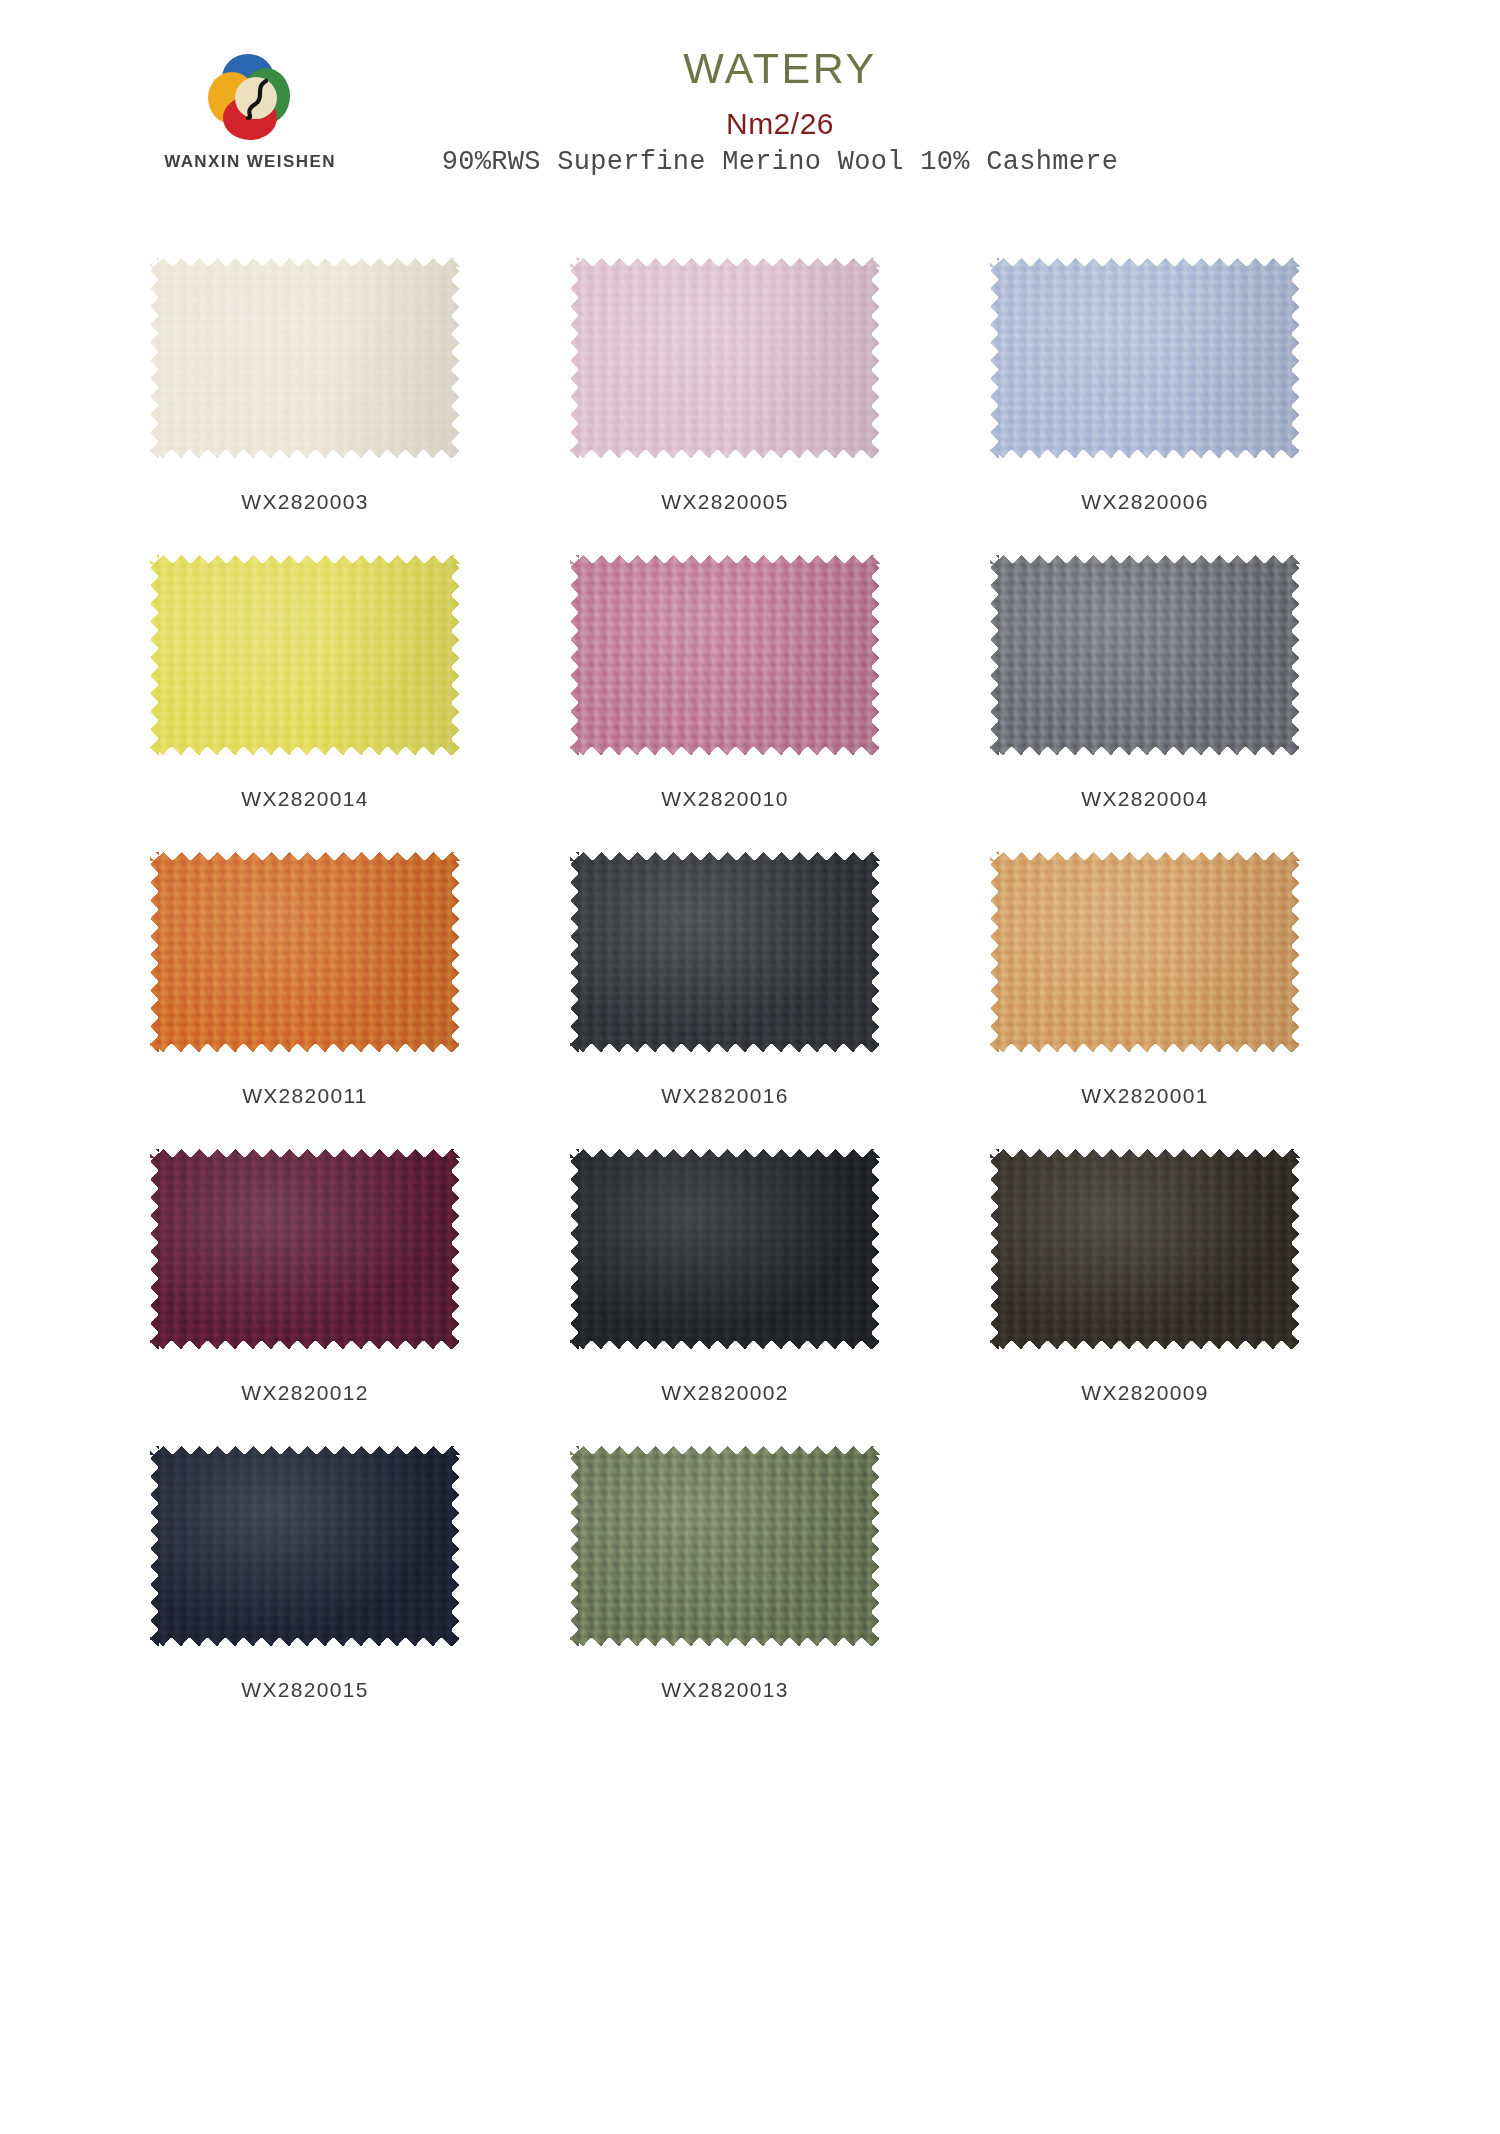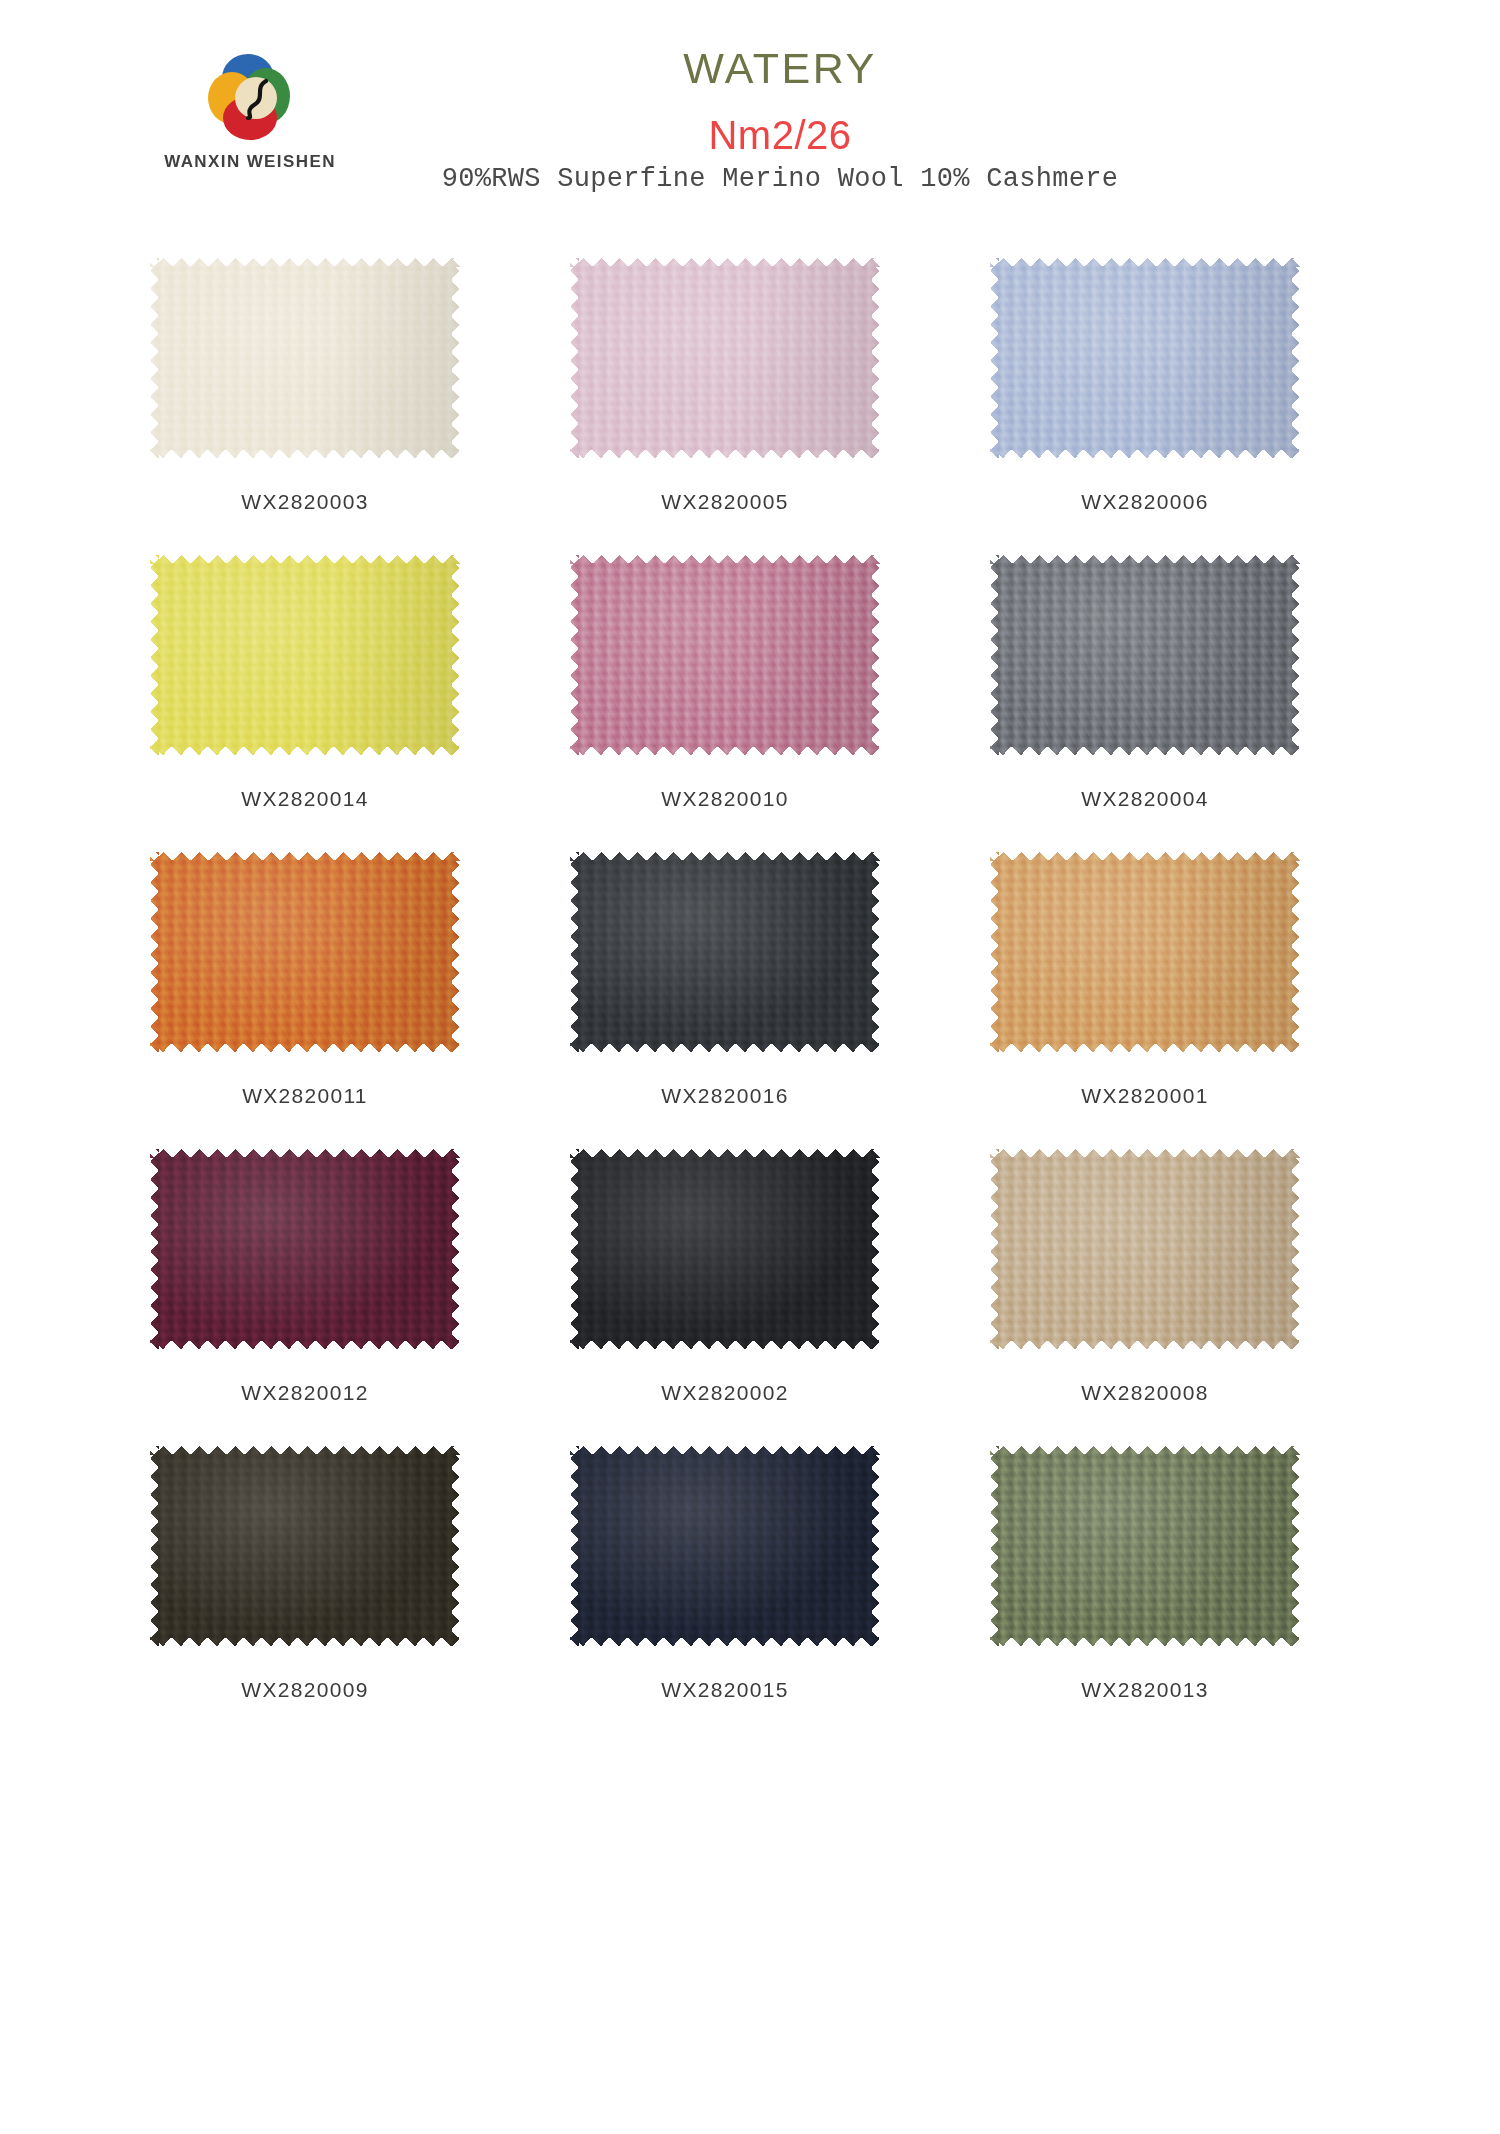"Nm2/26" .yarn-count { color: #ef4444 -> #7f1d1d; font-size: 40px -> 30px; margin-top: 22px -> 16px }
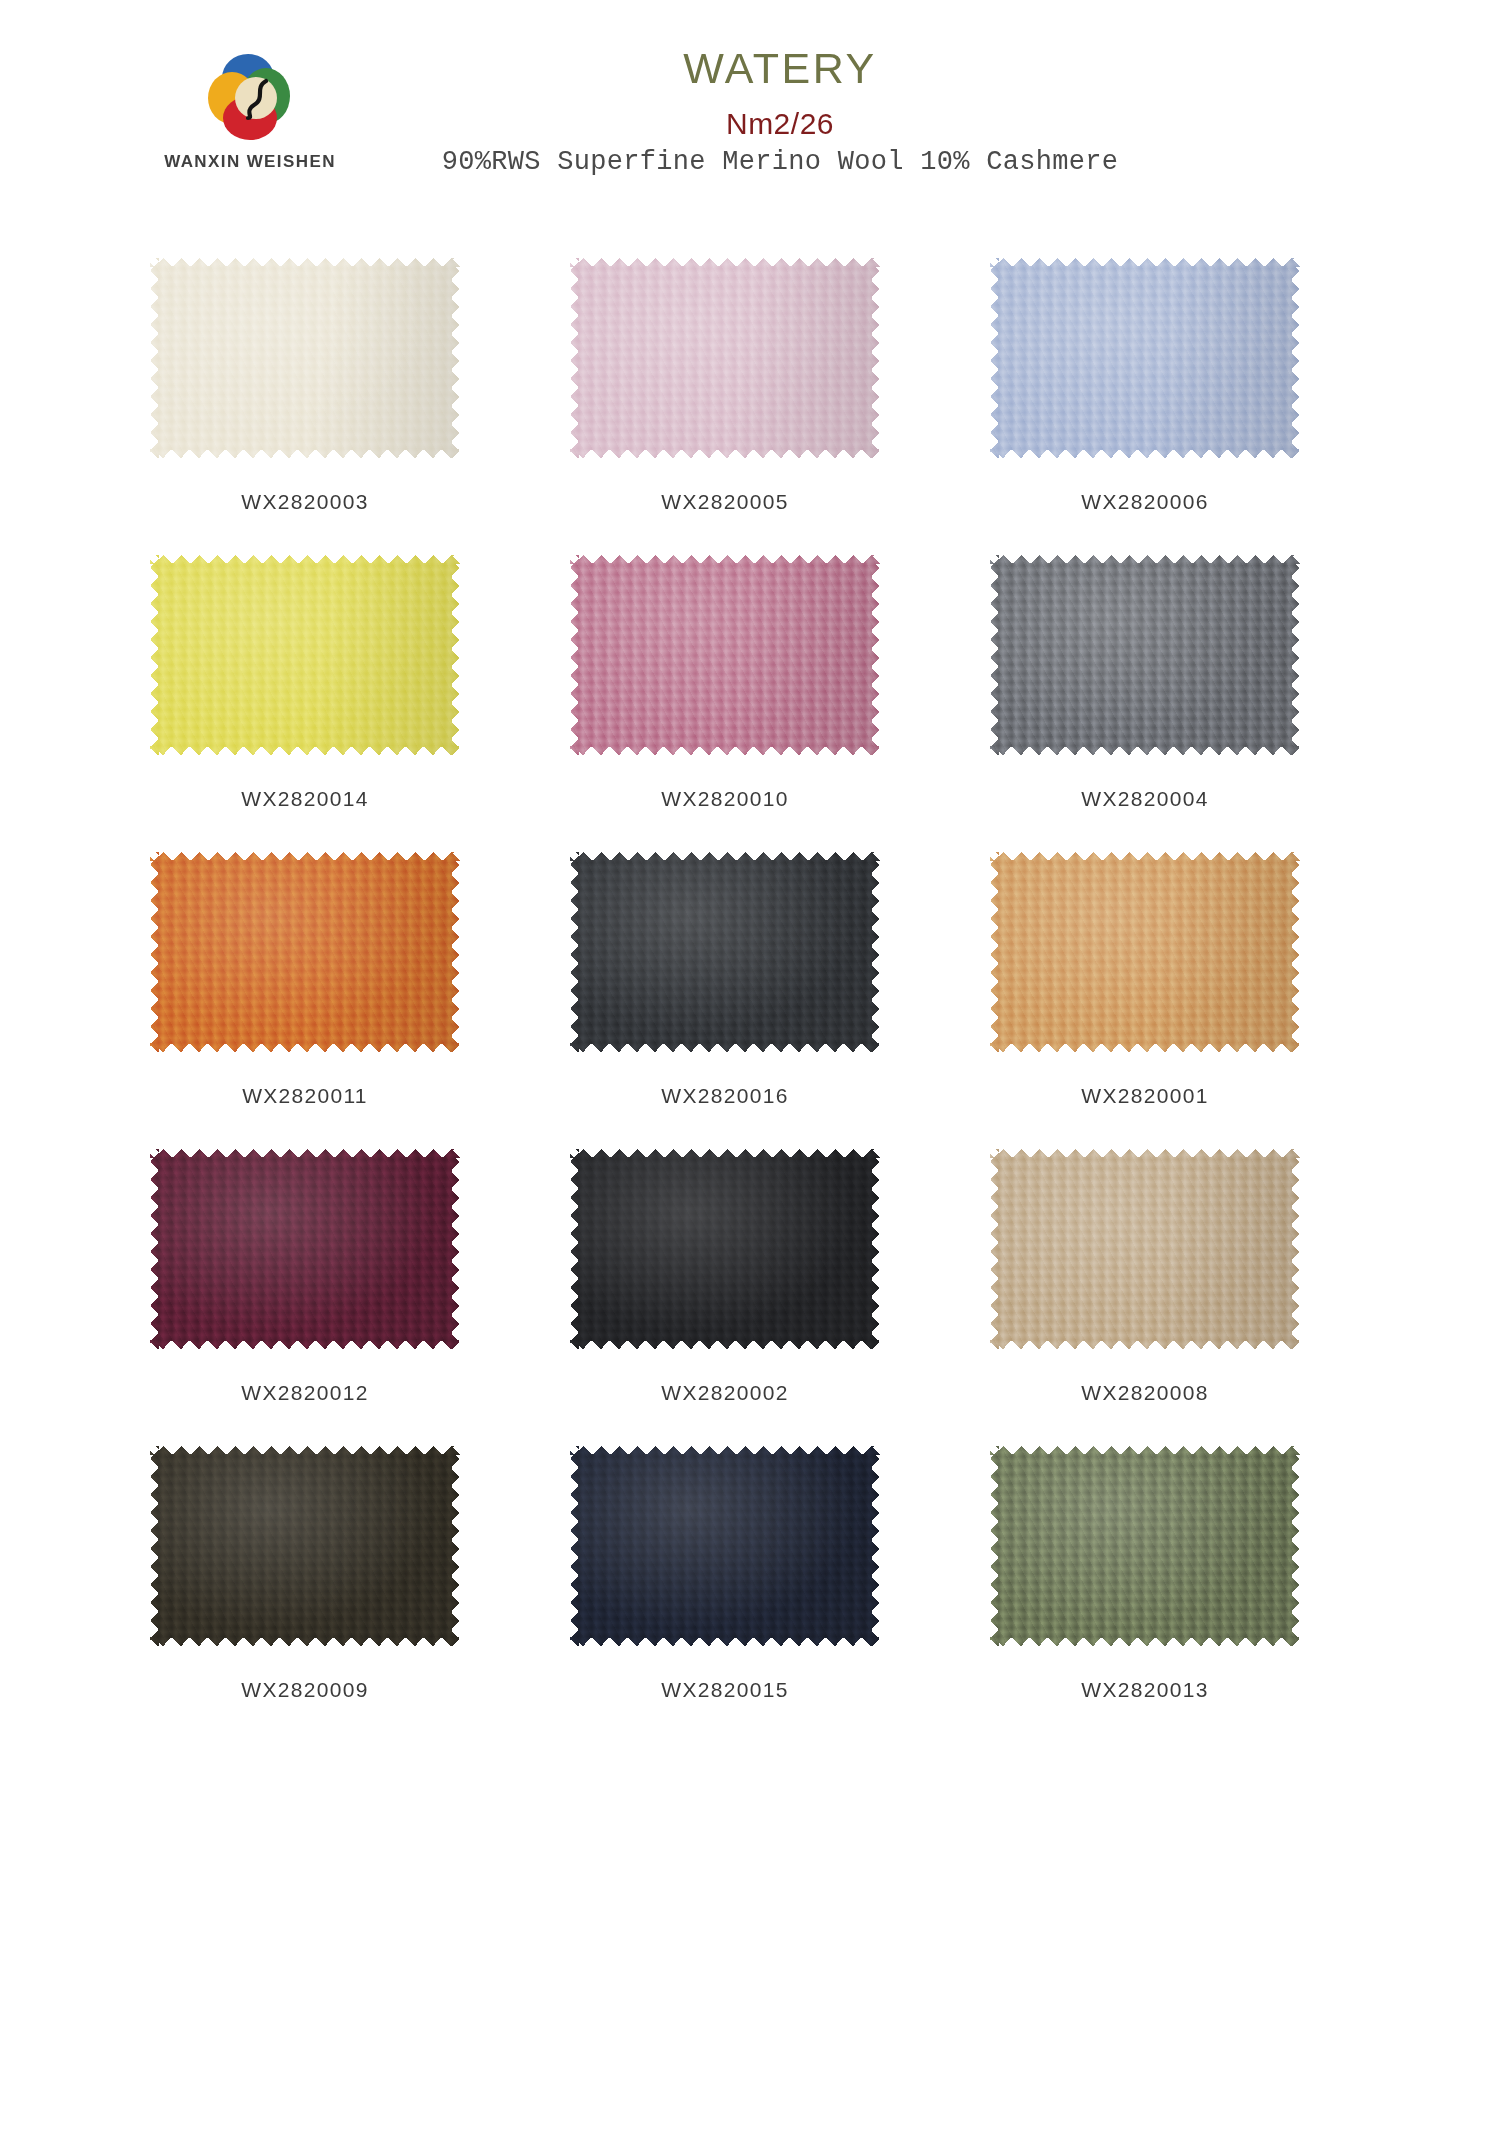"WX2820008" div.swatch-cell { html: <div> <div> <div> <div></div> <div></div> </div> </div> <div>WX2820008</div> </div> -> none }
